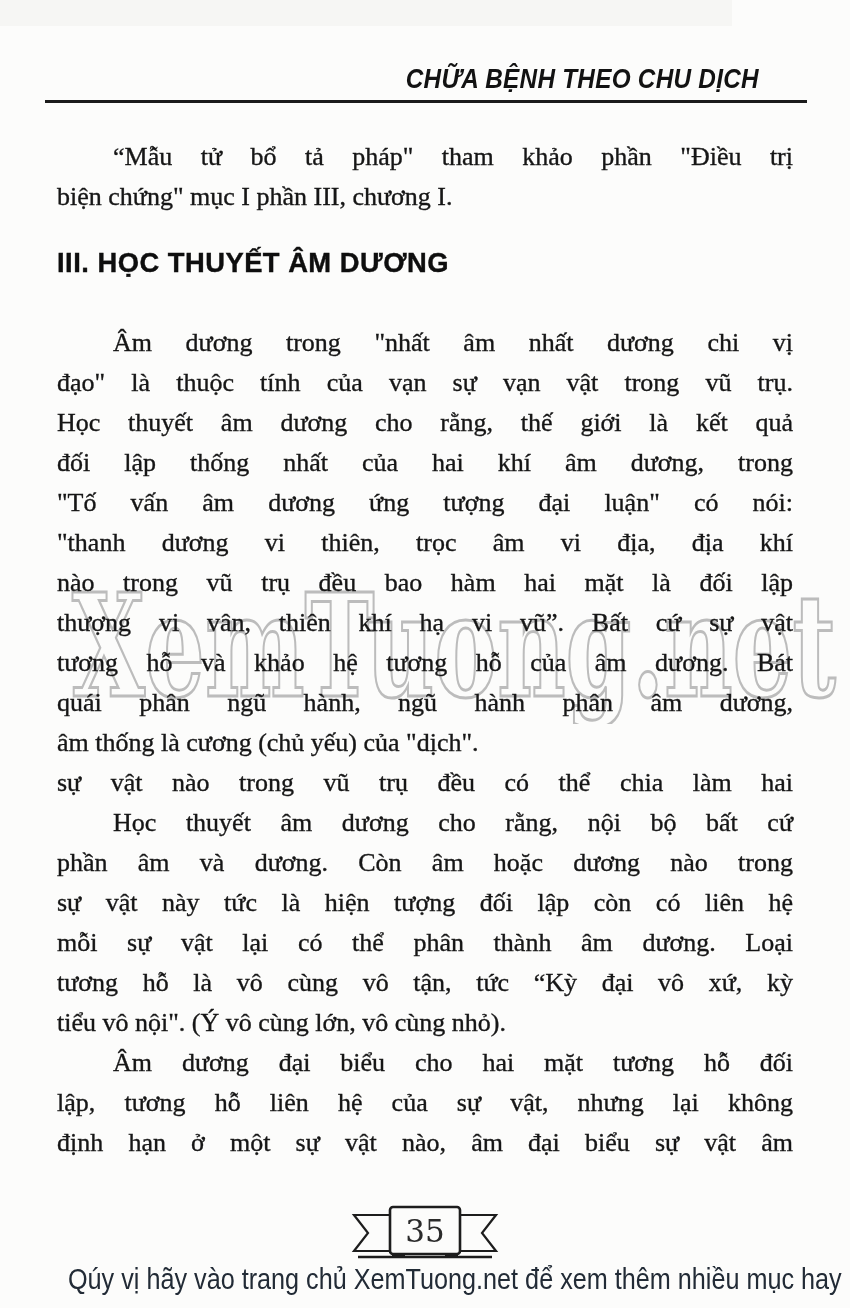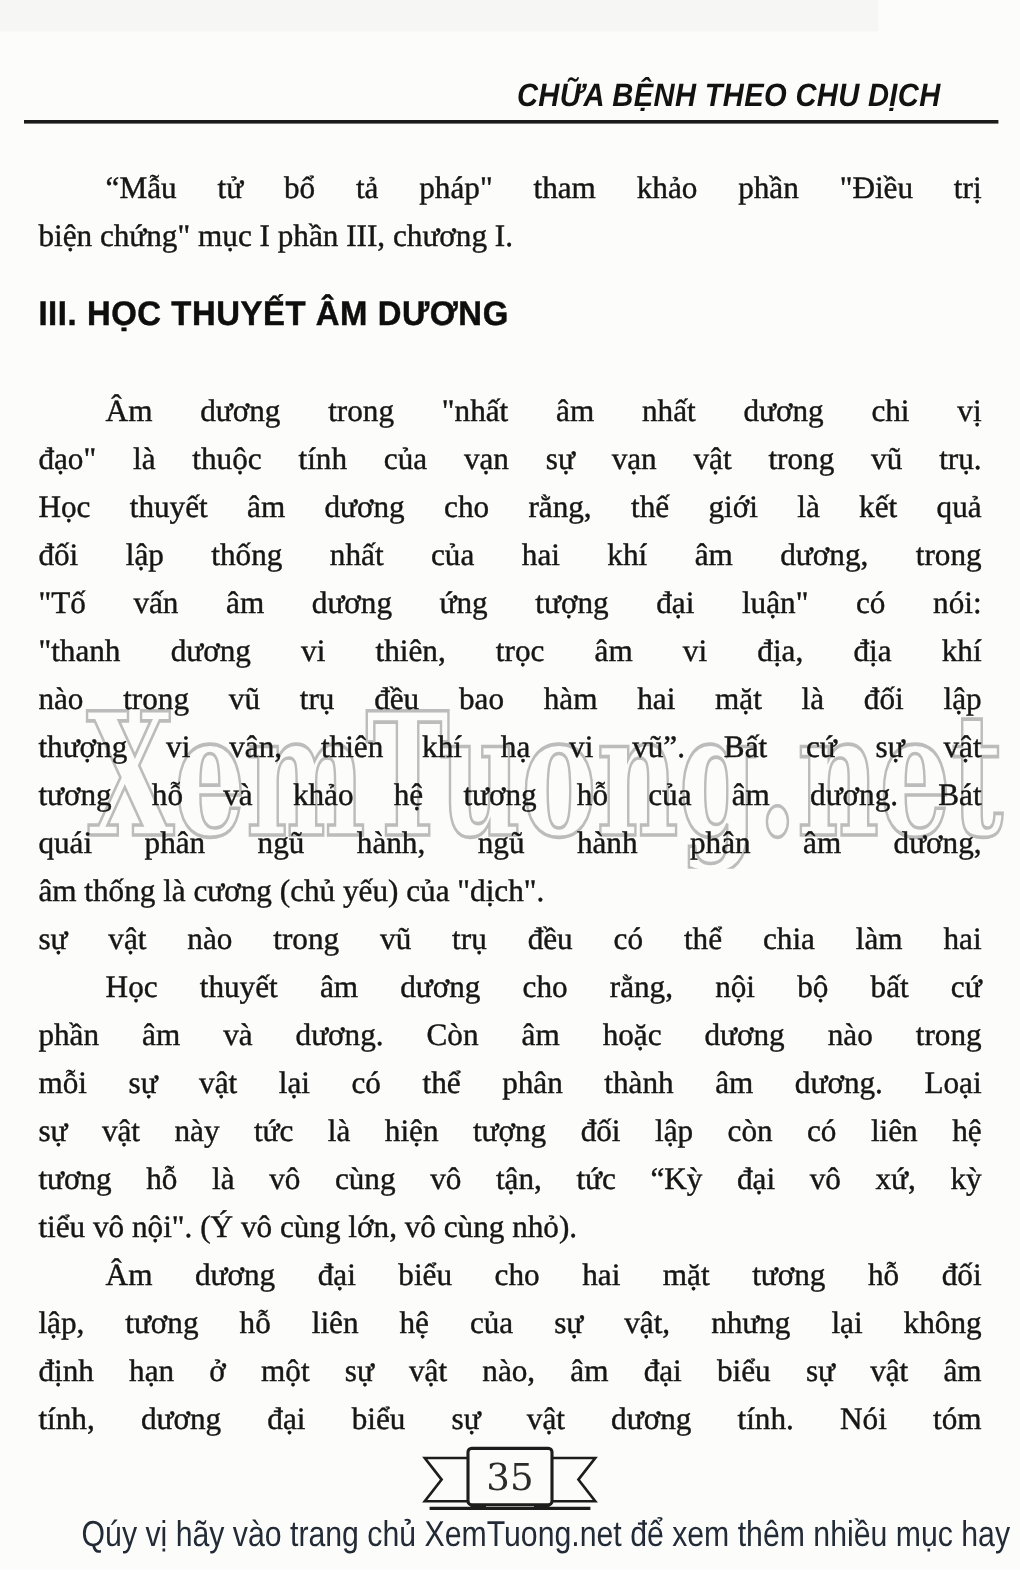"CHỮA BỆNH THEO CHU DỊCH" .content { padding: 0 32px -> 0 57px }
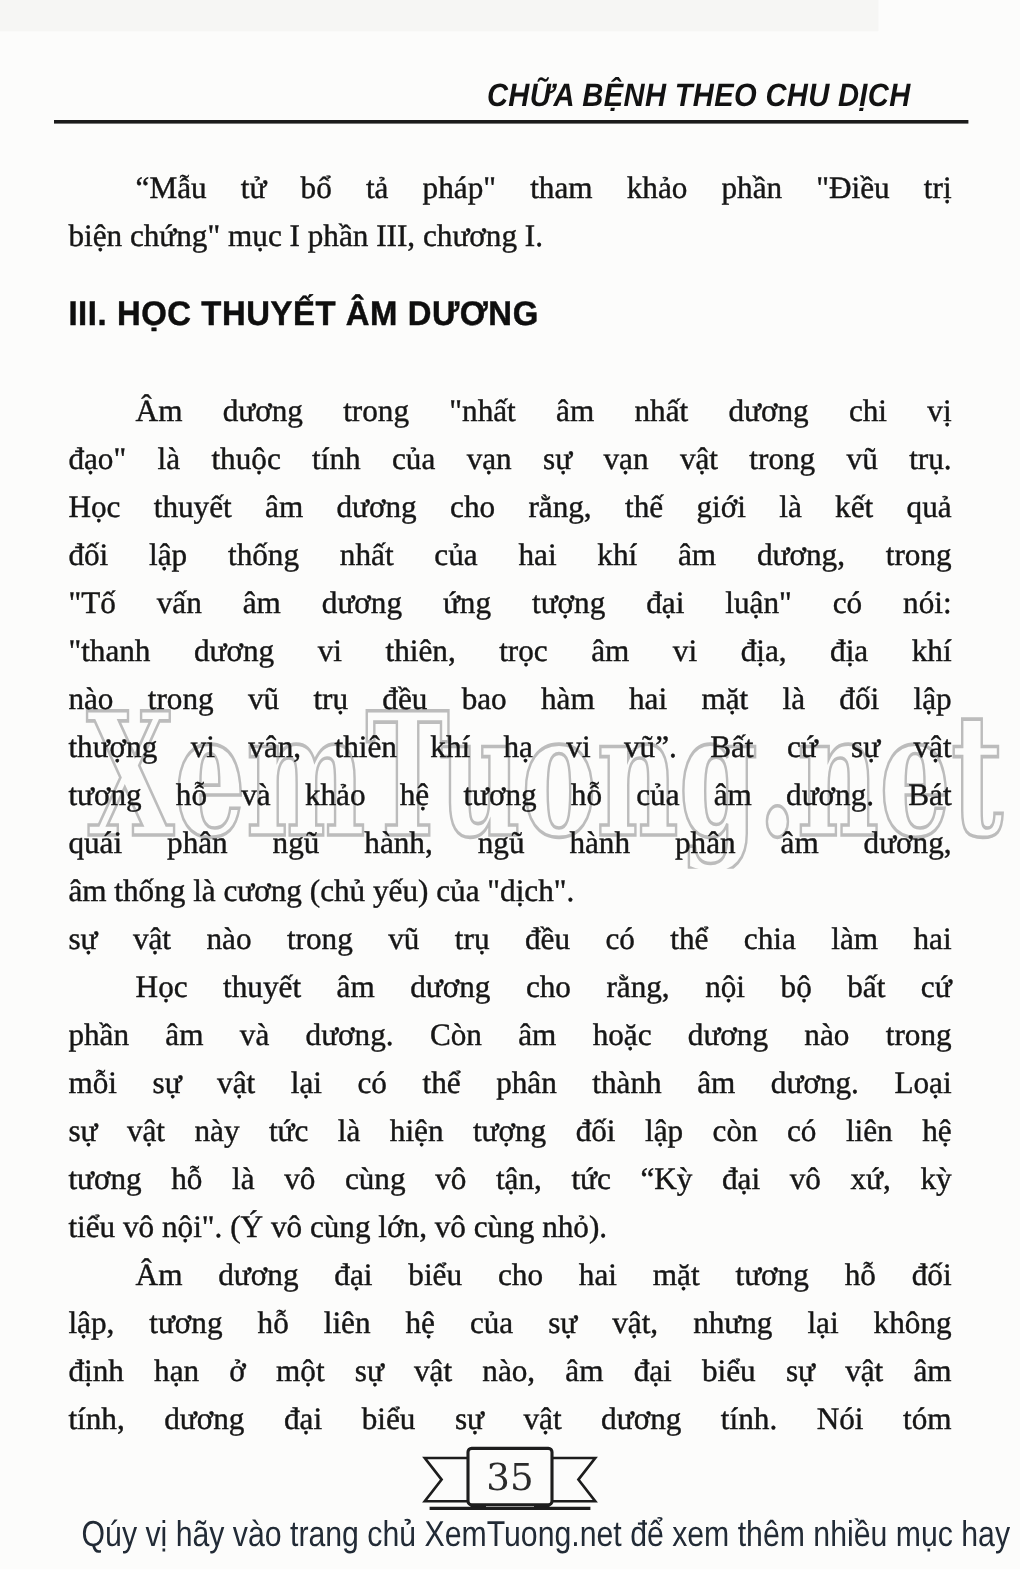"mỗi sự vật lại có" div.line { order: before "sự vật này tức là" -> after "sự vật này tức là" }
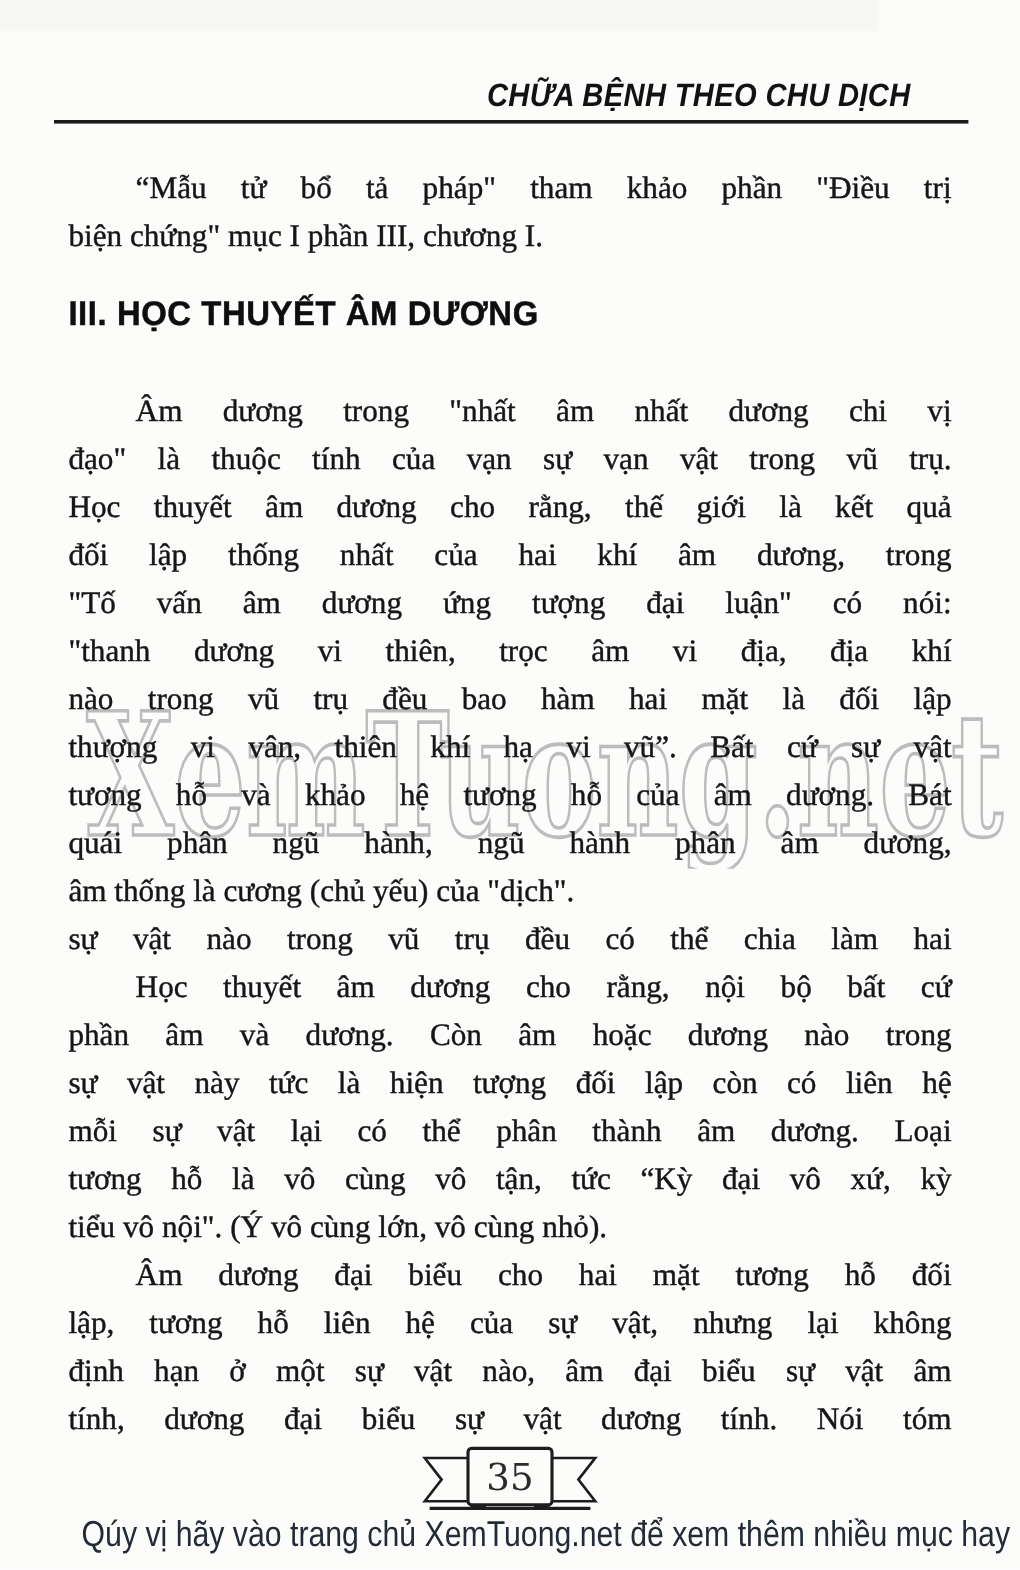"tính, dương đại biểu sự" div.line { html: <div>tính, dương đại biểu sự vật dương tính. Nói tóm</div> -> none }
